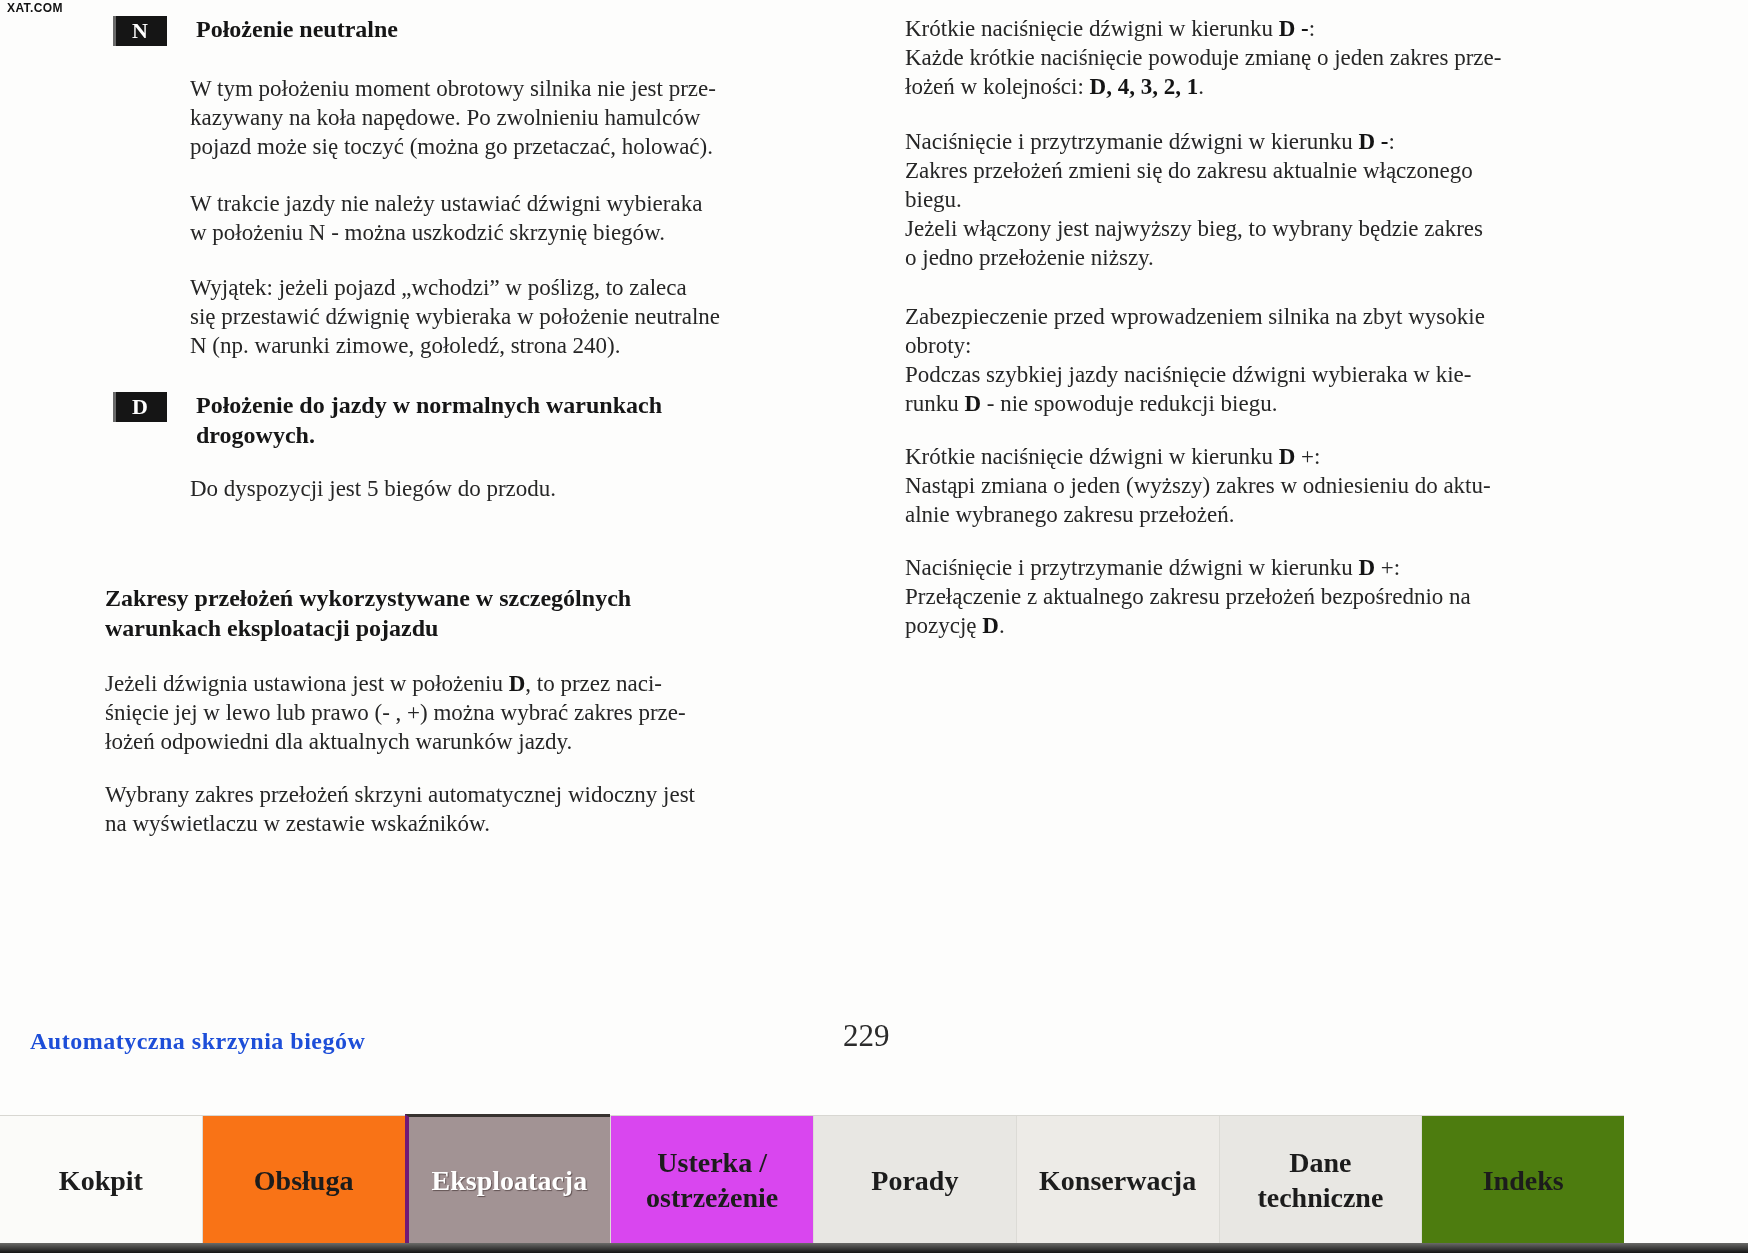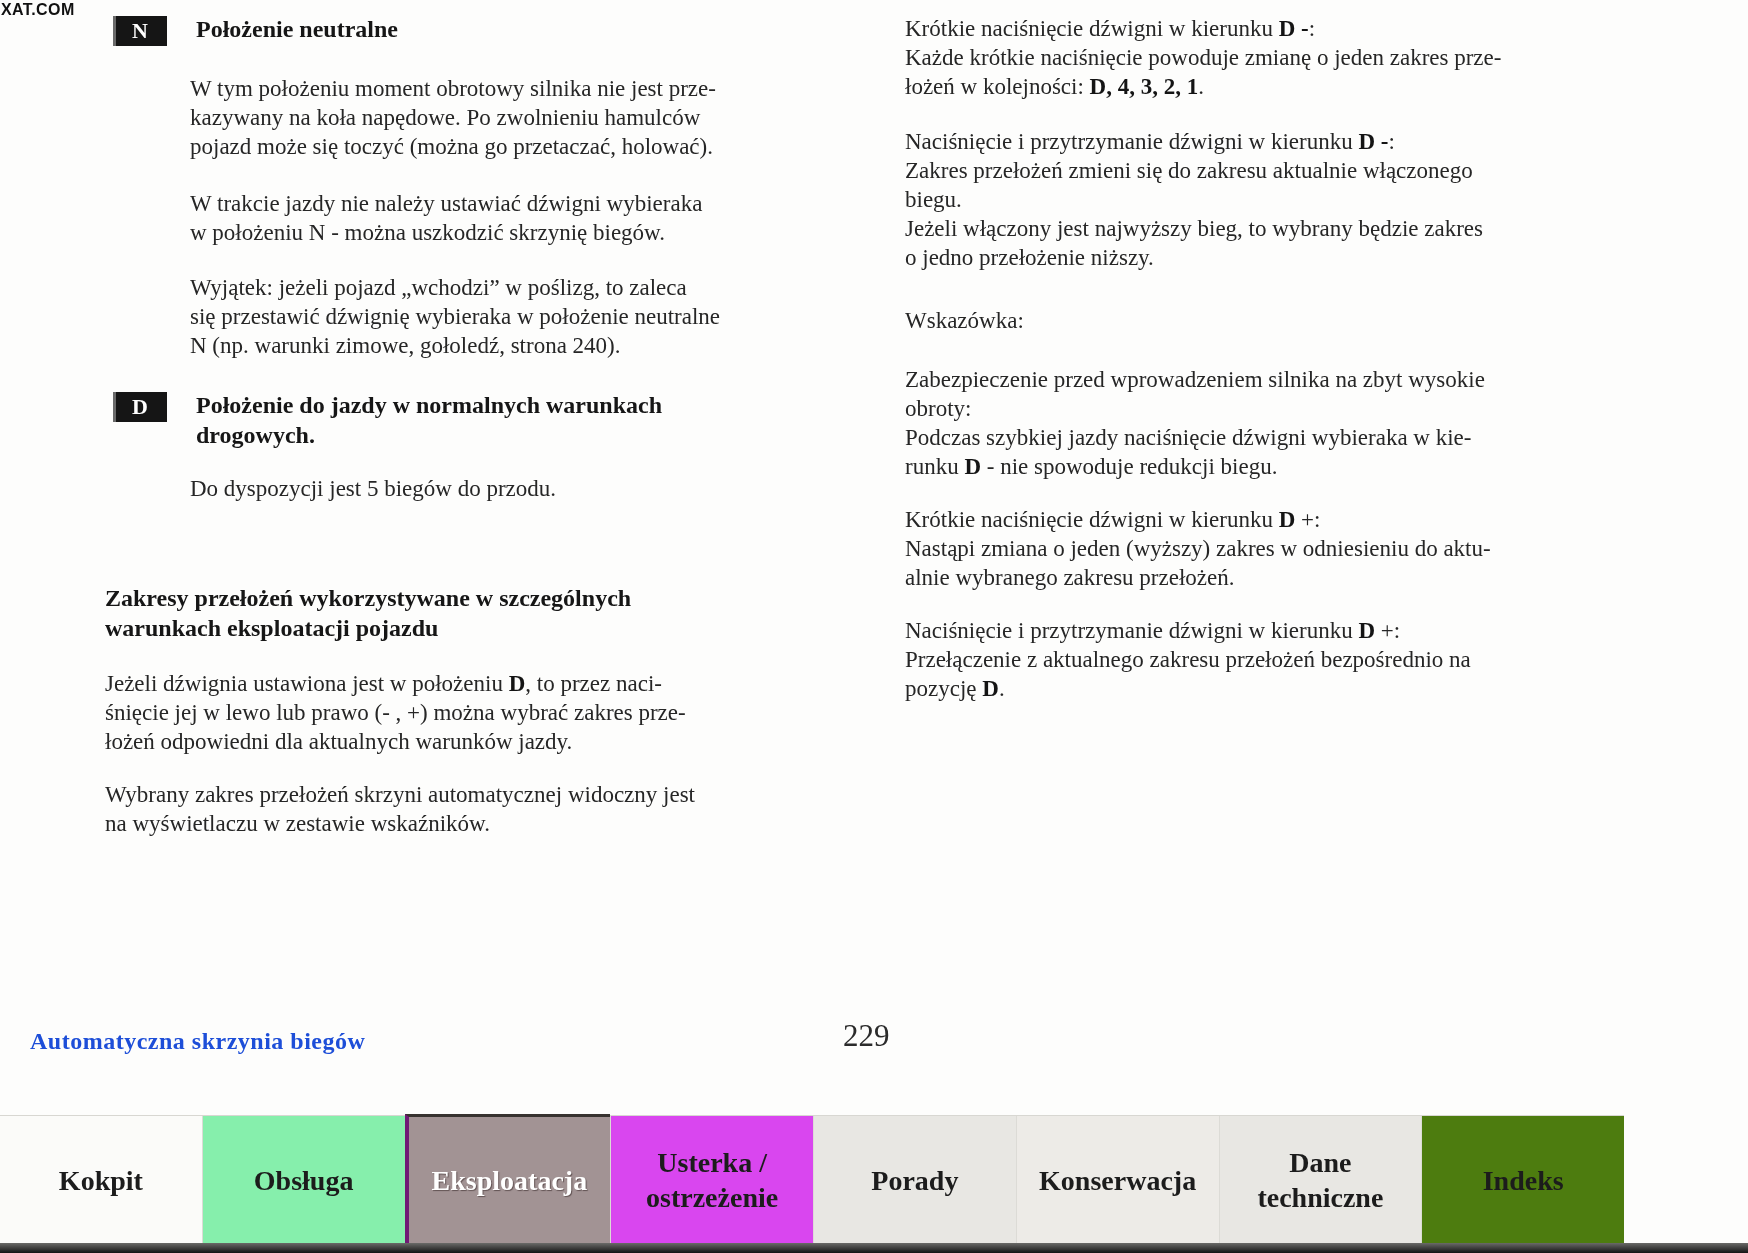"XAT.COM" #watermark { font-size: 16px -> 12px; left: 1px -> 7px }
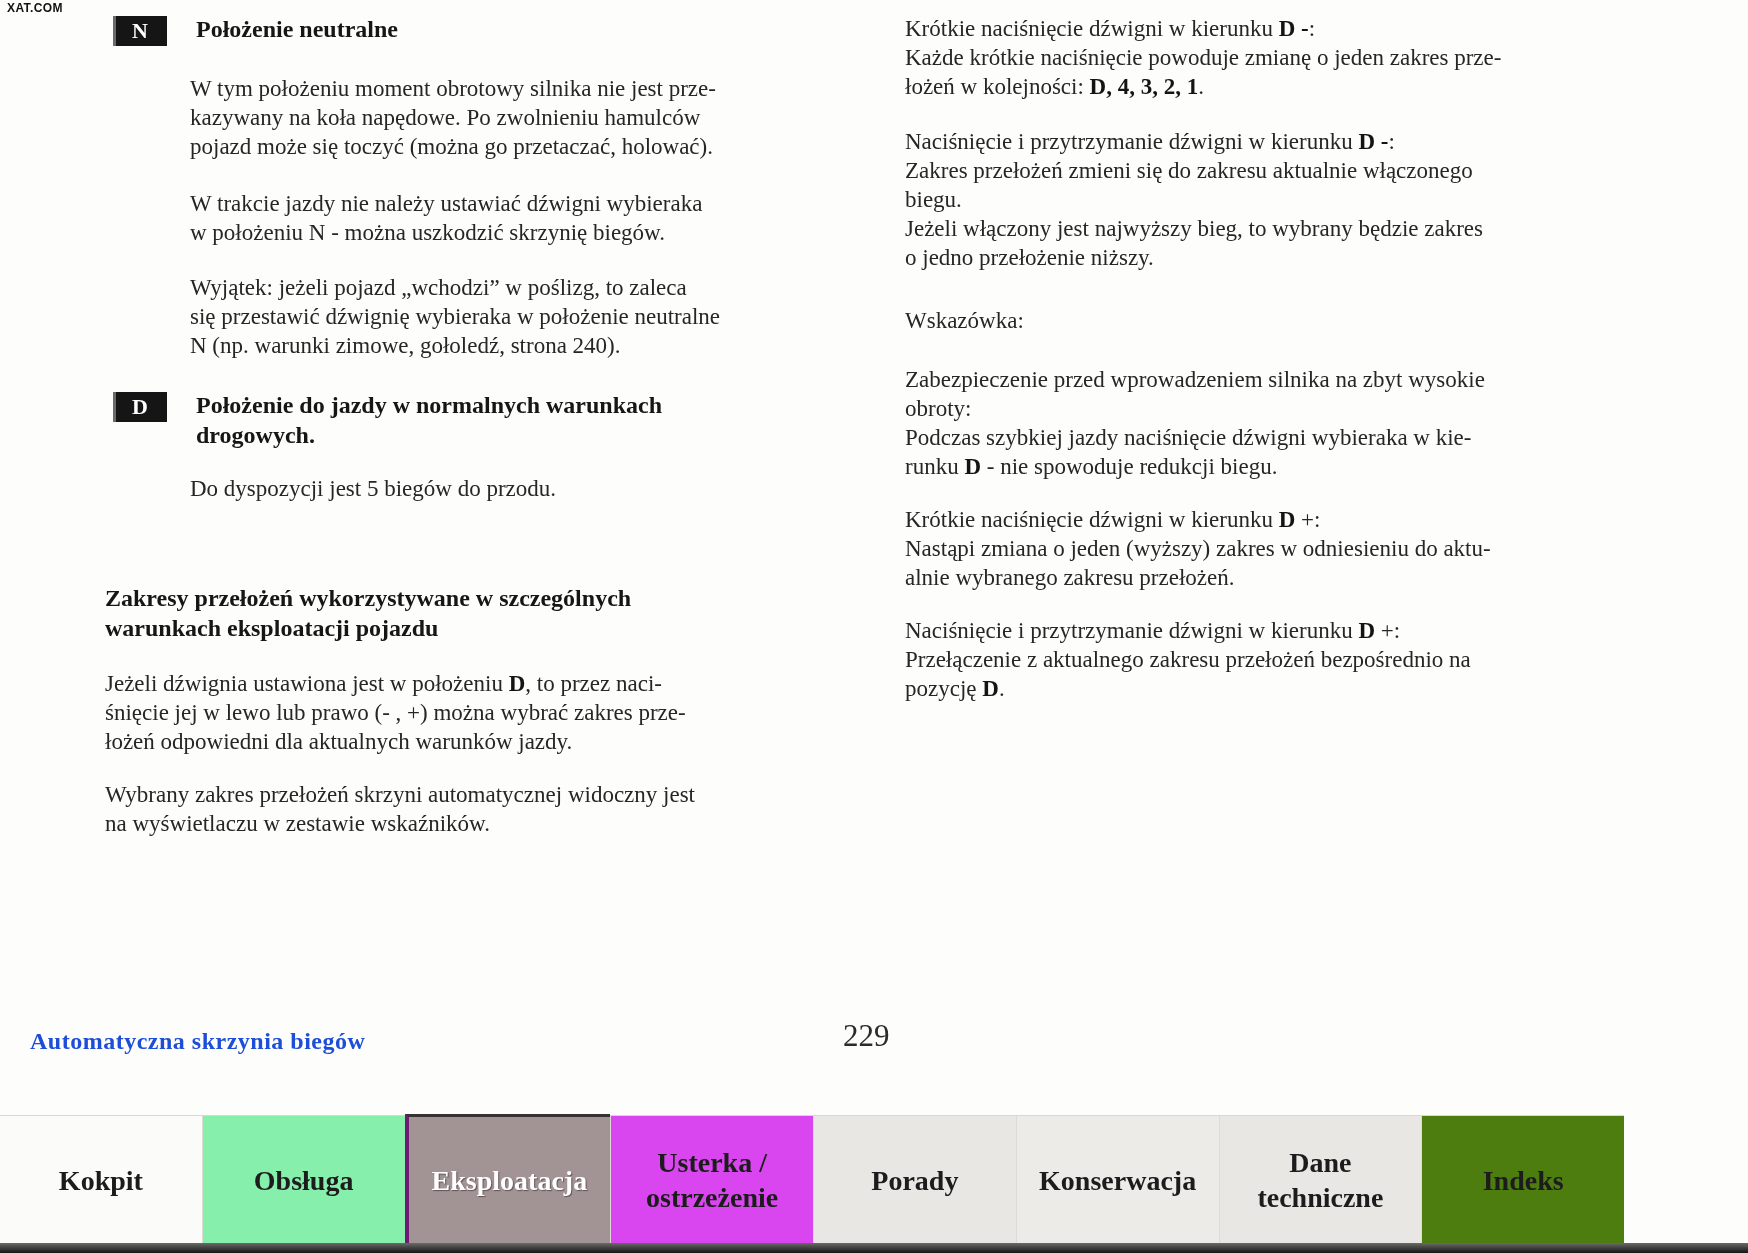"Wskazówka:" p.block { html: <p>Wskazówka:</p> -> none }
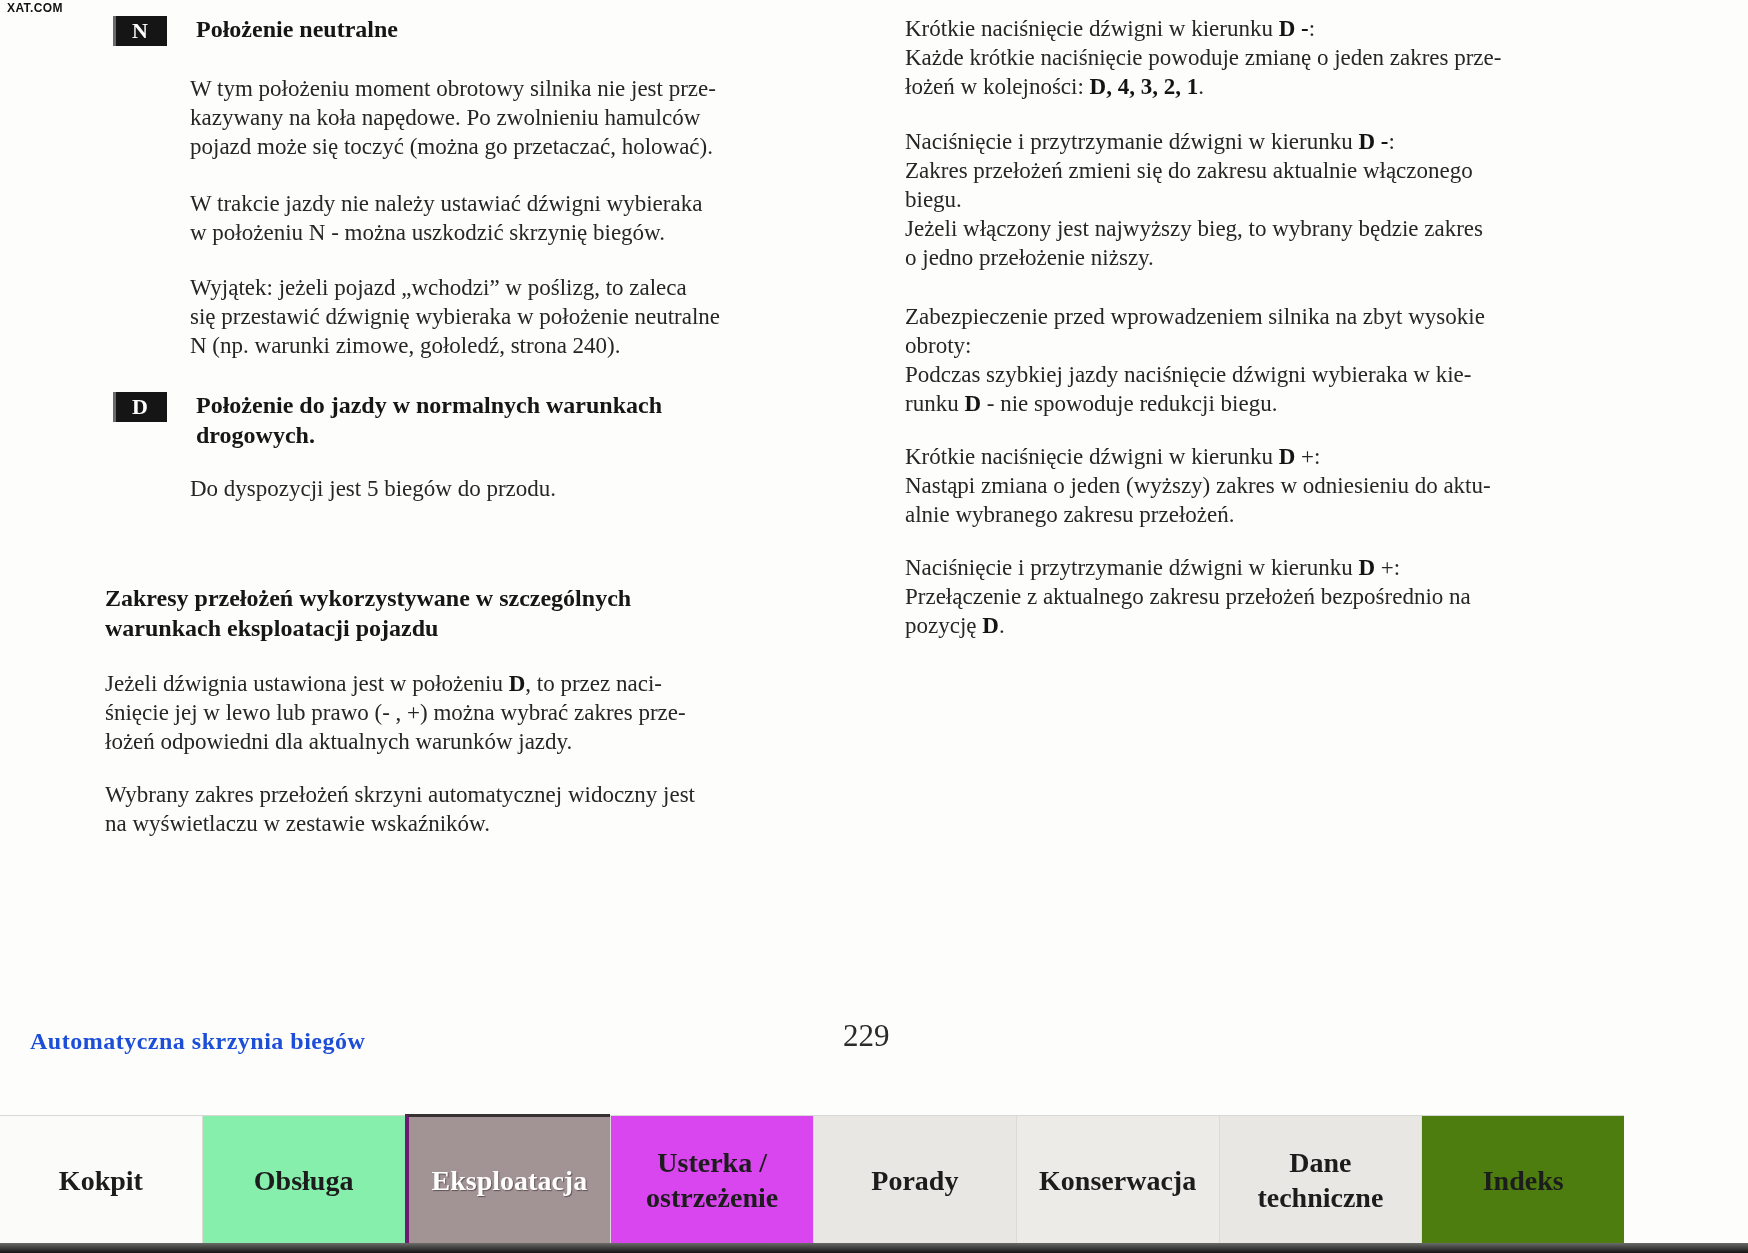"Obsługa" .tab:nth-child(2) { background: #86efac -> #f97316 }
